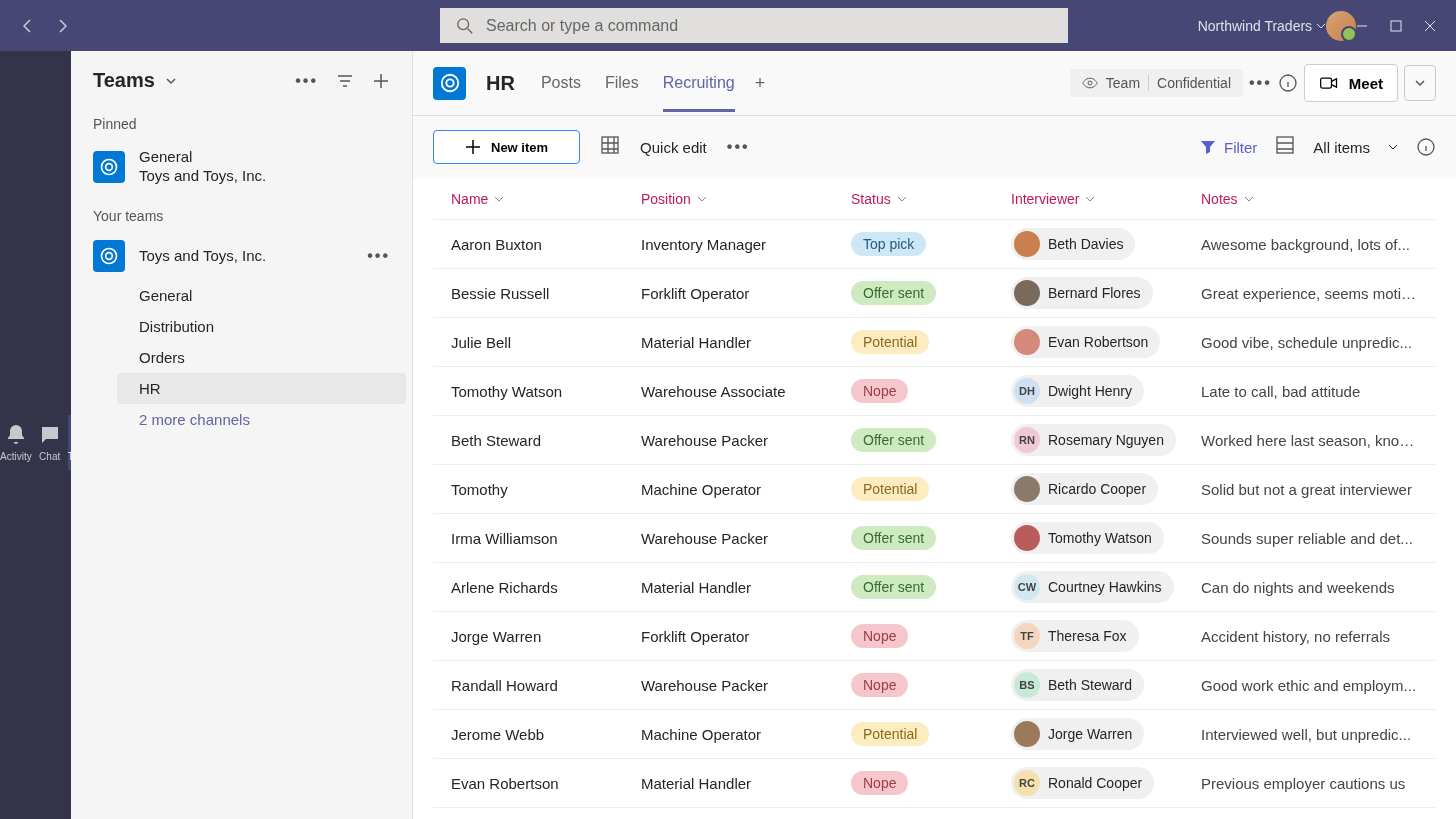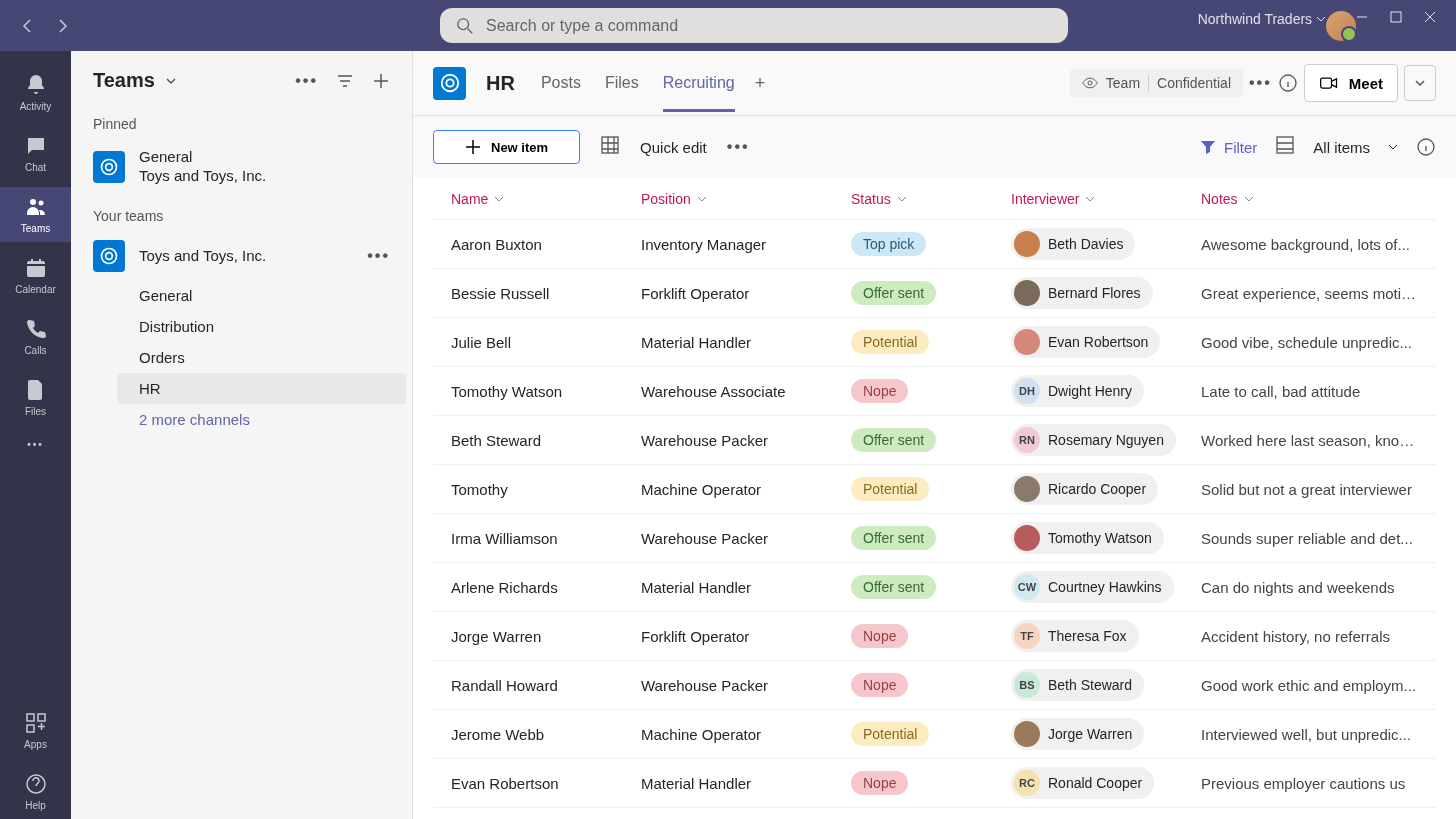"Search or type a command" .search-box { border-radius: 12px -> 0 }
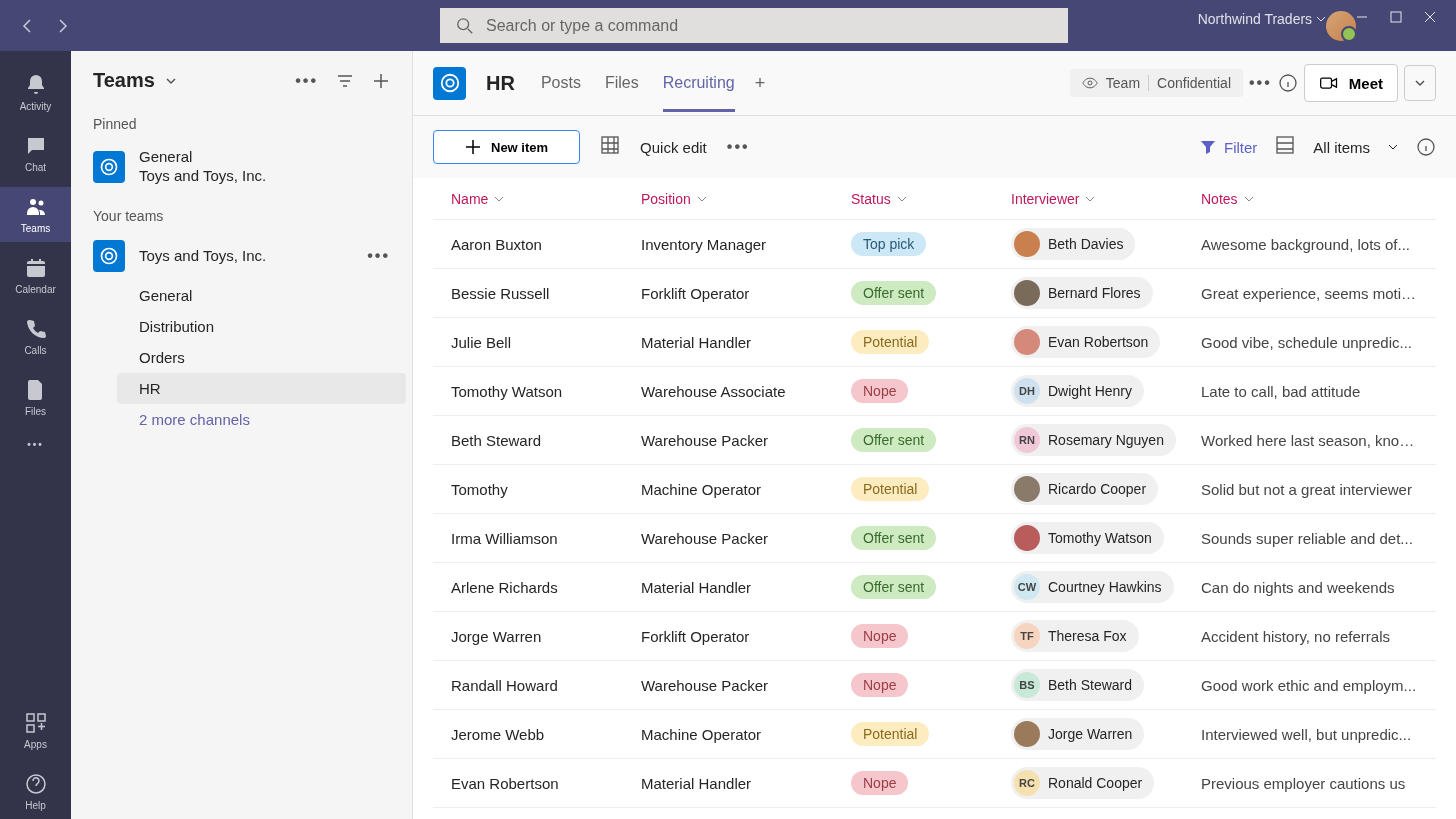"Northwind Traders" .titlebar-right { align-items: none -> center }
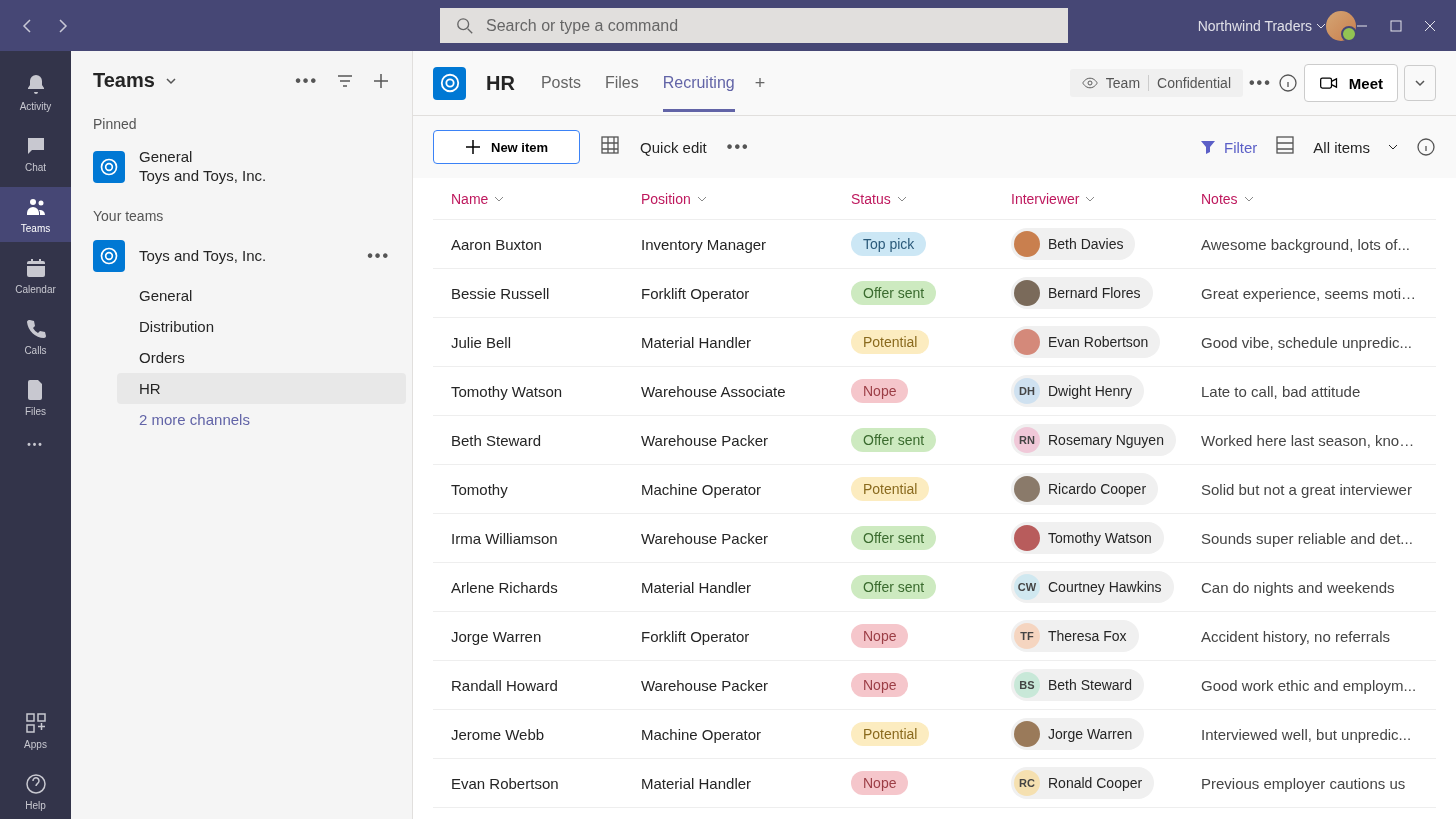"Activity" .rail { flex-direction: column -> row }
